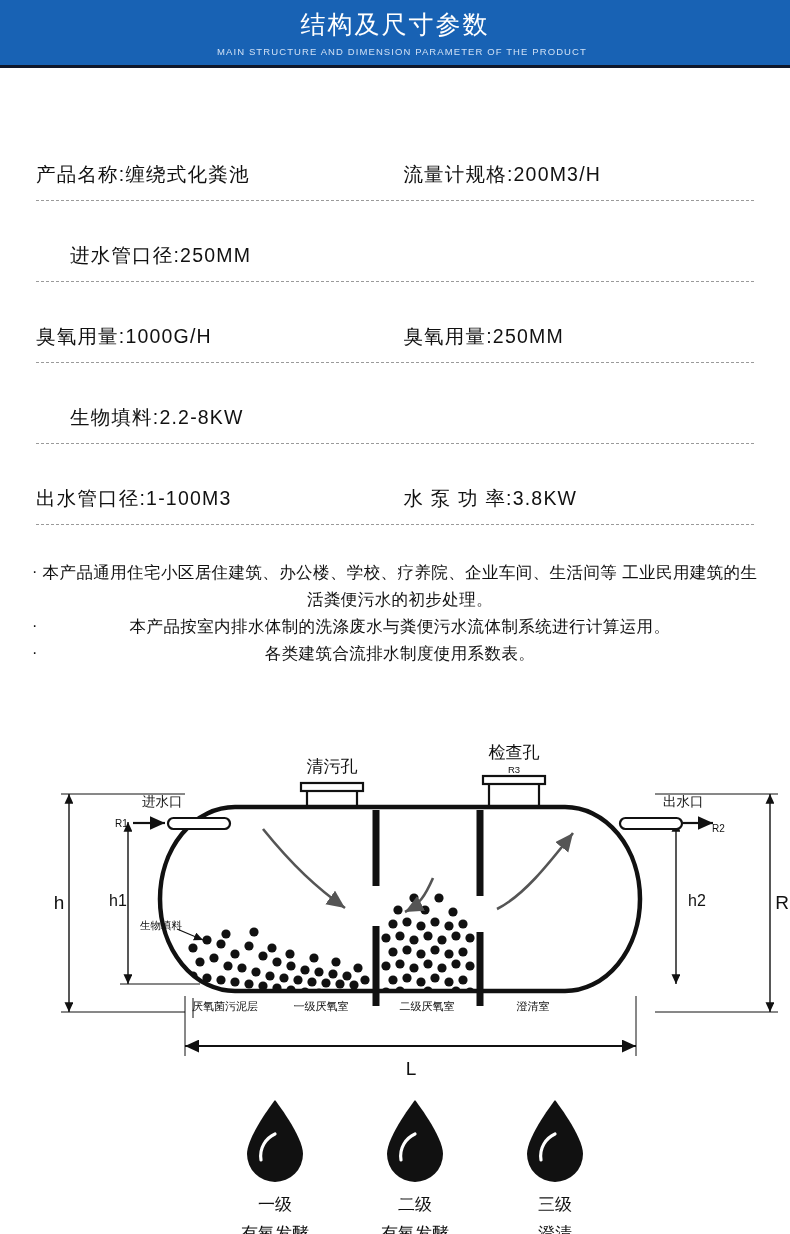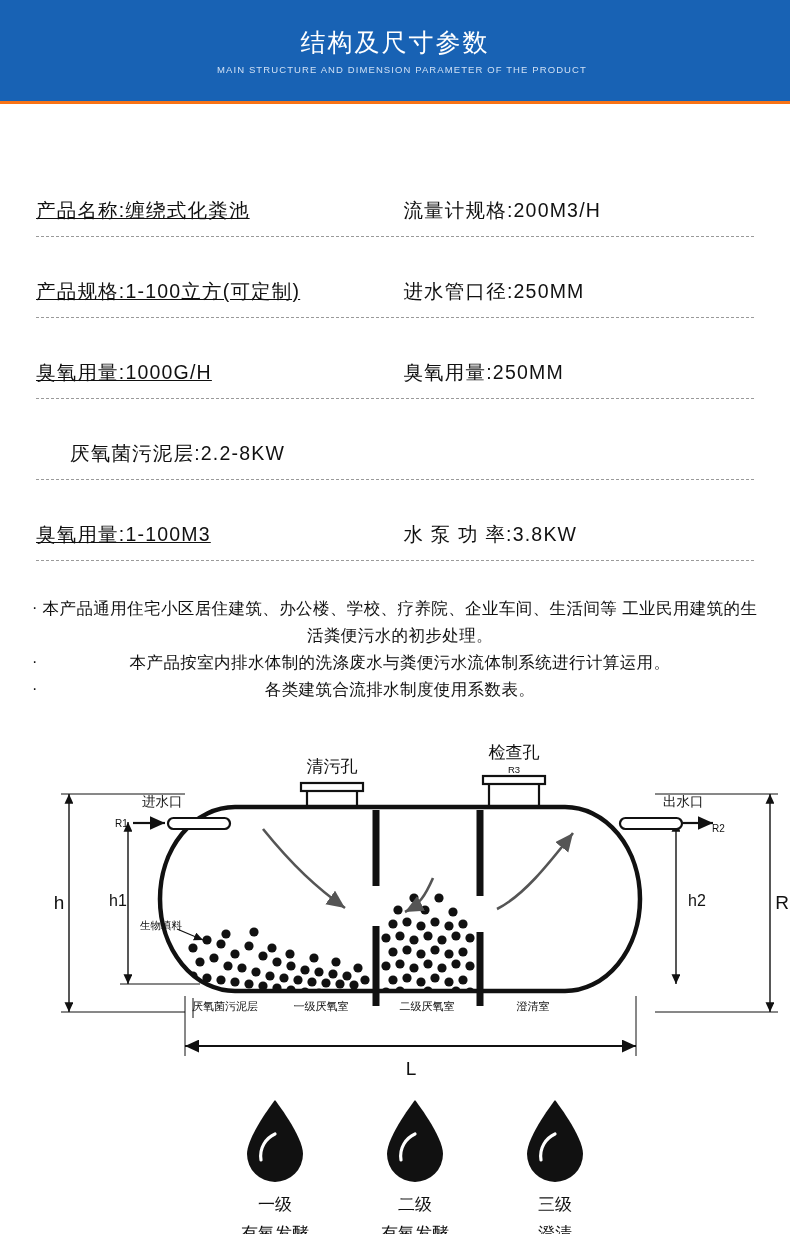"结构及尺寸参数" .header { border-bottom: 3px solid #f97316 -> 3px solid #0f172a; height: 104px -> 68px }
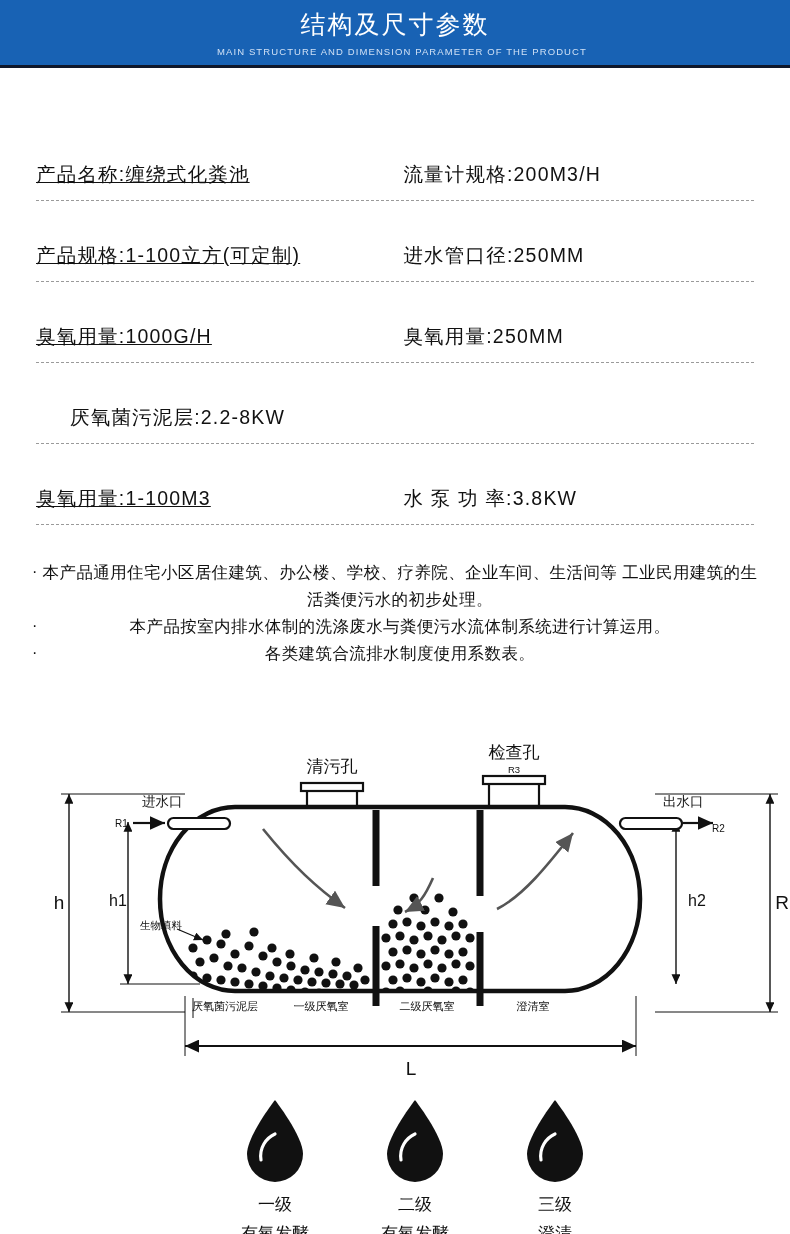"产品名称:缠绕式化粪池" .spec-row .cell.left { text-decoration: underline -> none }
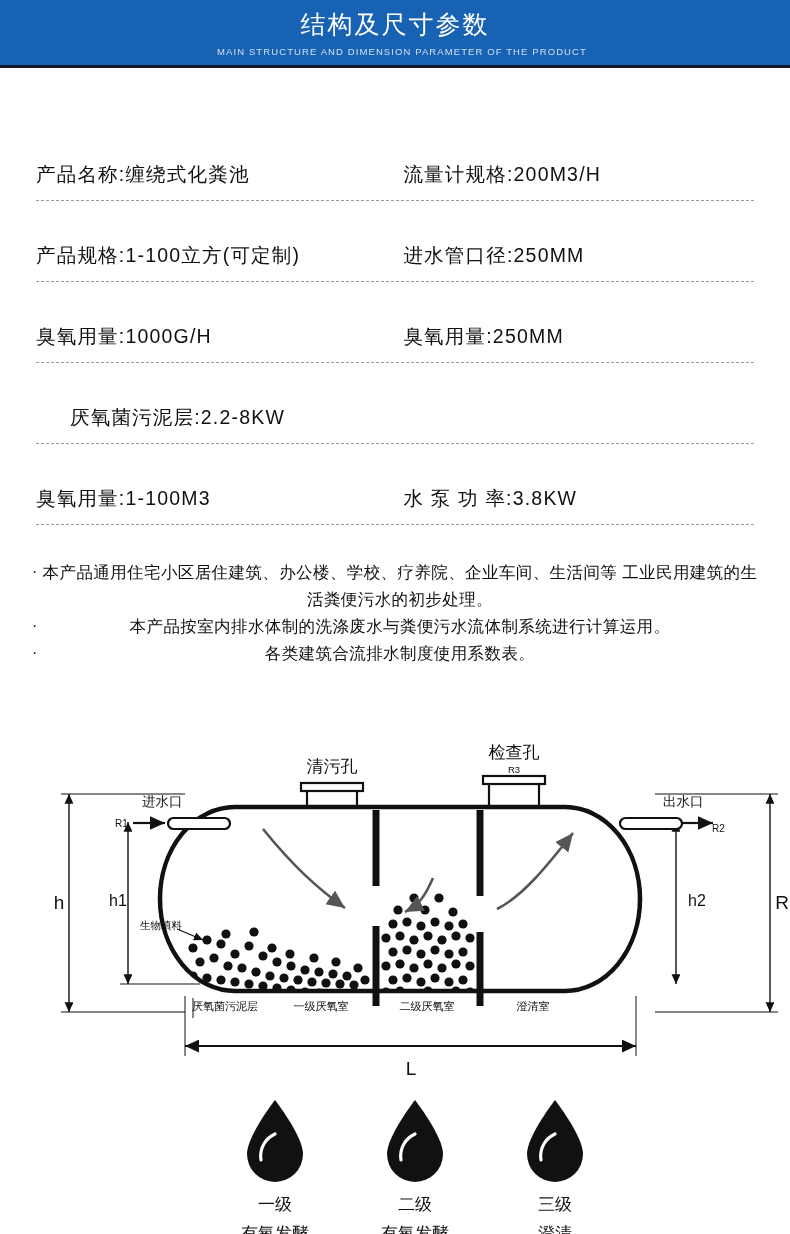"产品规格:1-100立方(可定制)" div.cell { html: <div>产品规格:1-100立方(可定制)</div> -> none }
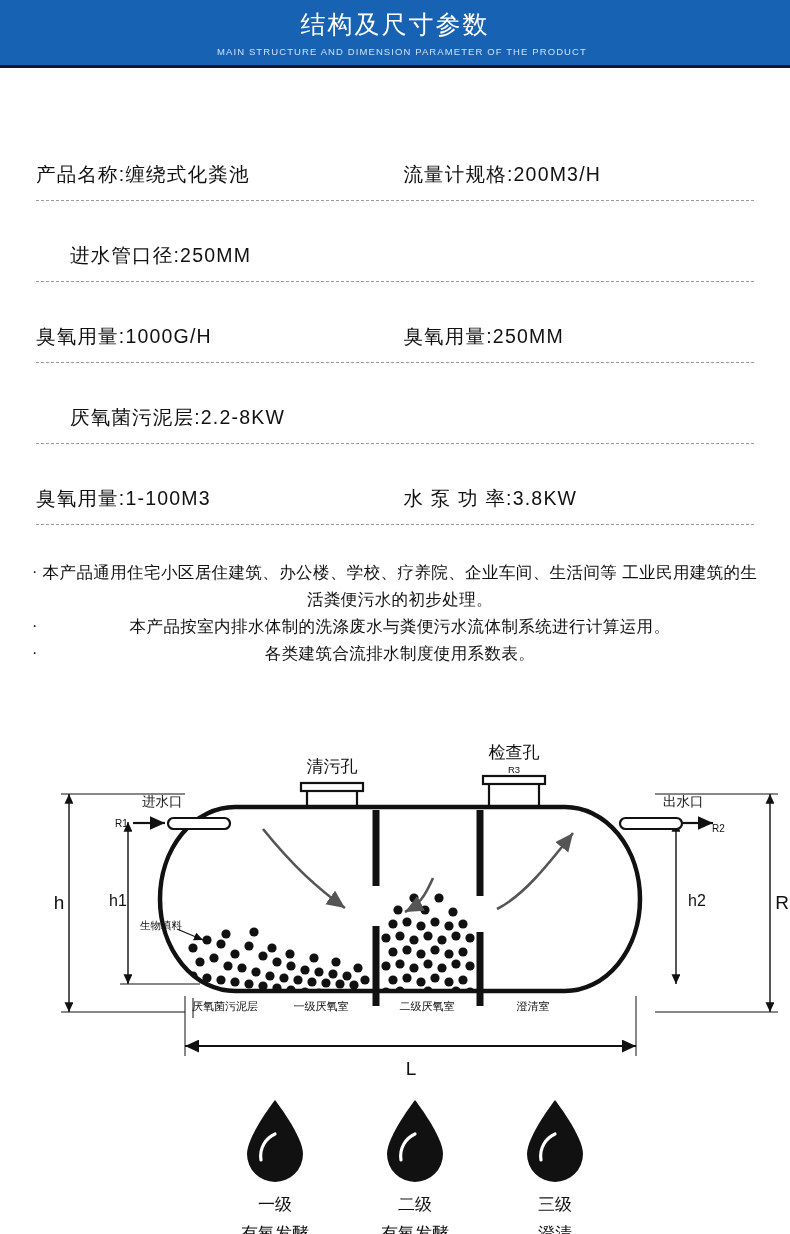"厌氧菌污泥层:2.2-8KW" div.cell { text: 厌氧菌污泥层:2.2-8KW -> 生物填料:2.2-8KW }
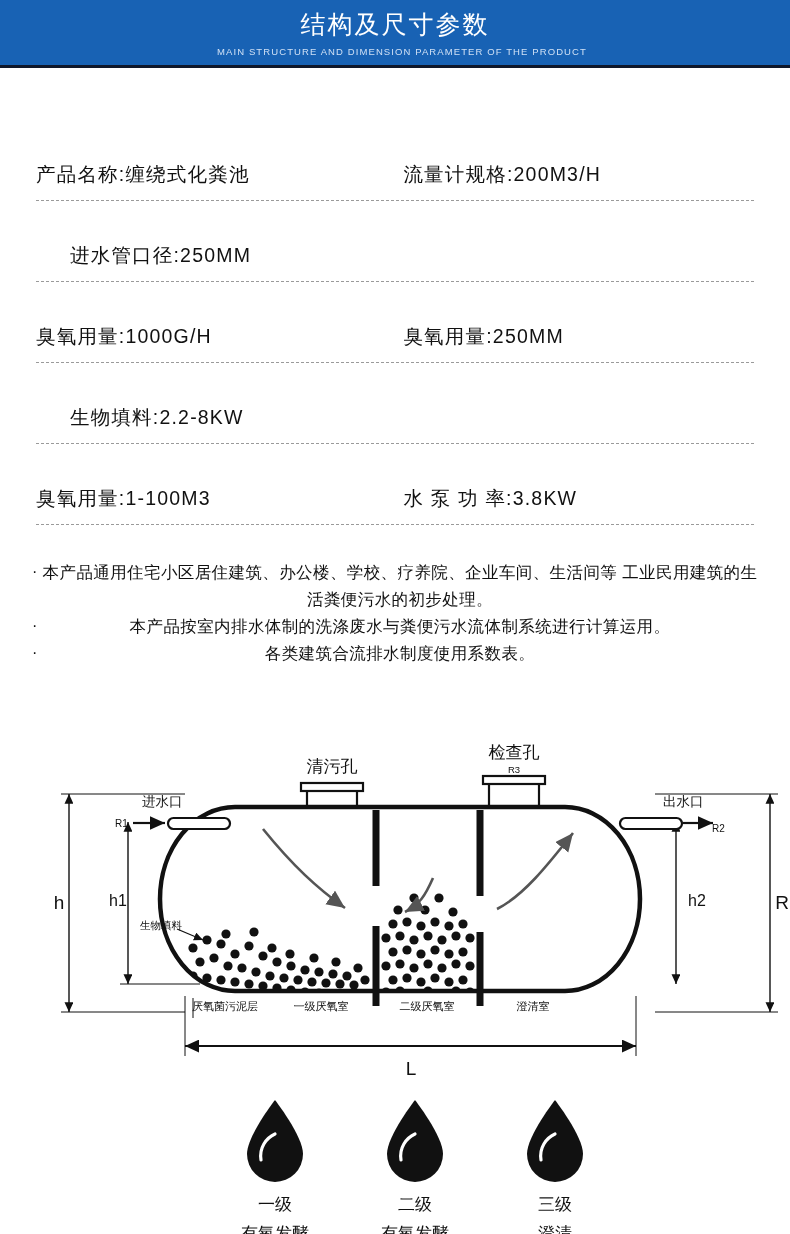"臭氧用量:1-100M3" div.cell { text: 臭氧用量:1-100M3 -> 出水管口径:1-100M3 }
